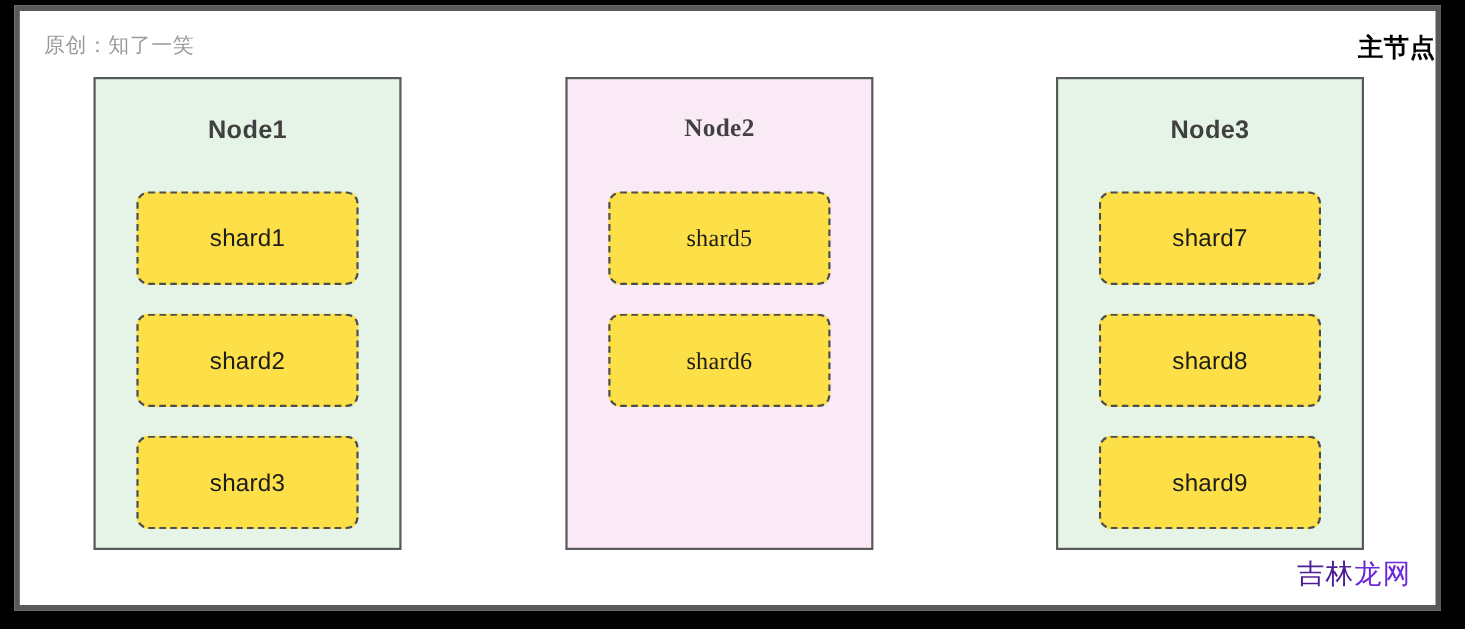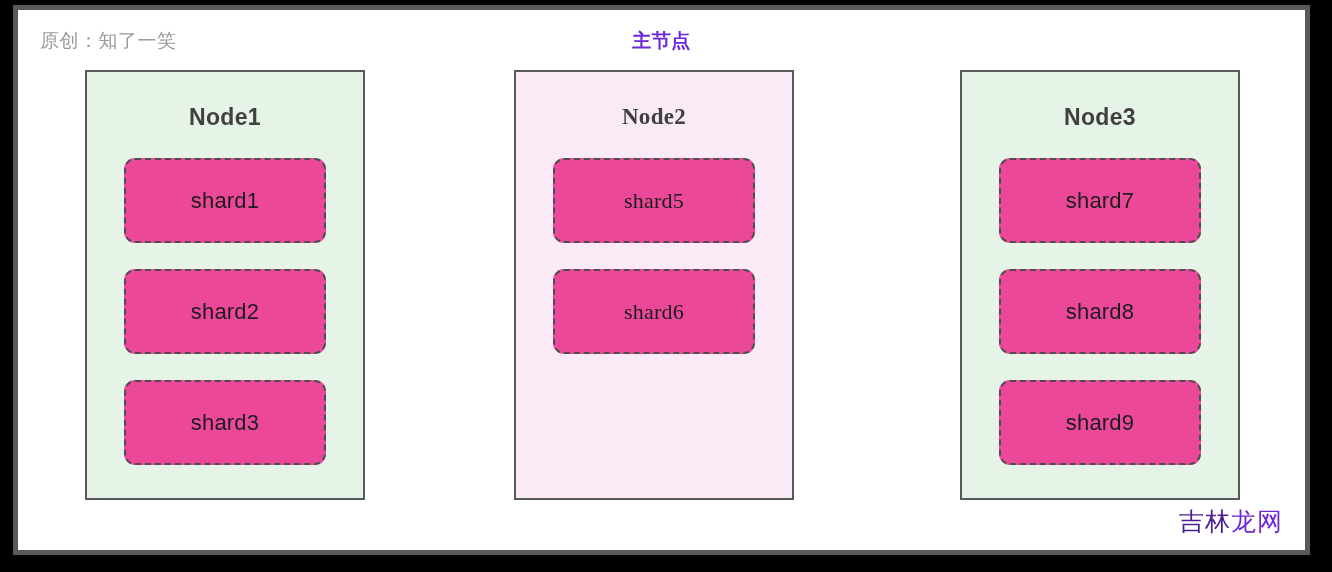"主节点" #master-title { color: #6d28d9 -> #000000; font-size: 19px -> 23px; text-align: center -> right }
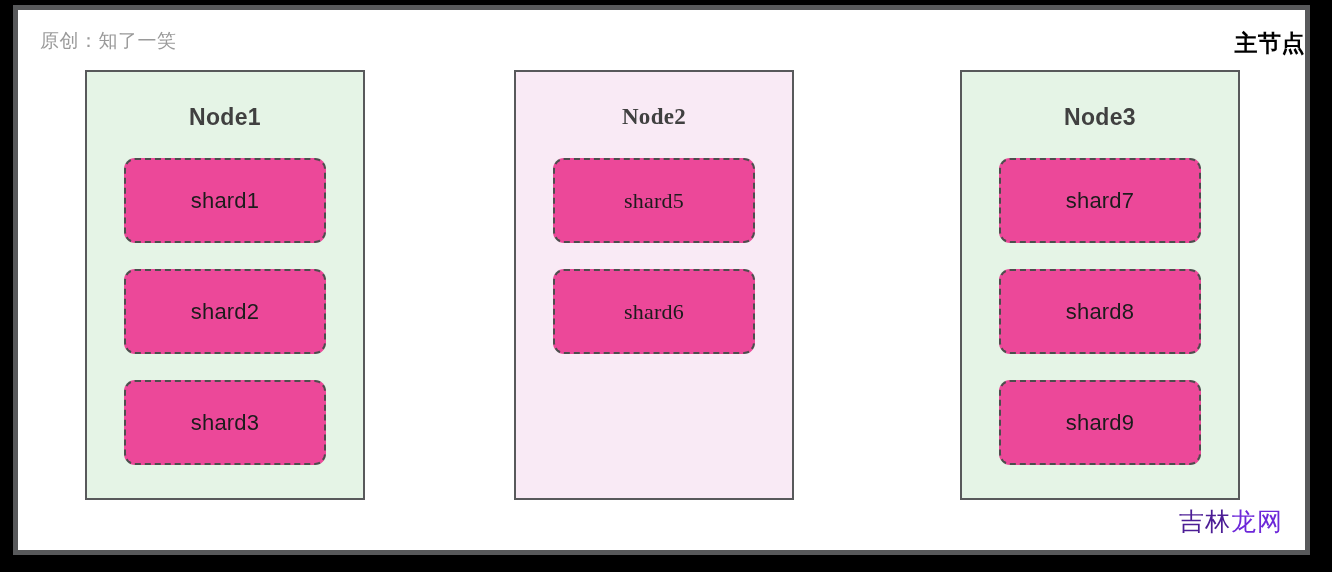"shard1" .shard-box { background: #ec4899 -> #fde047; margin: 0 auto 26px auto -> 16px auto 26px auto }
